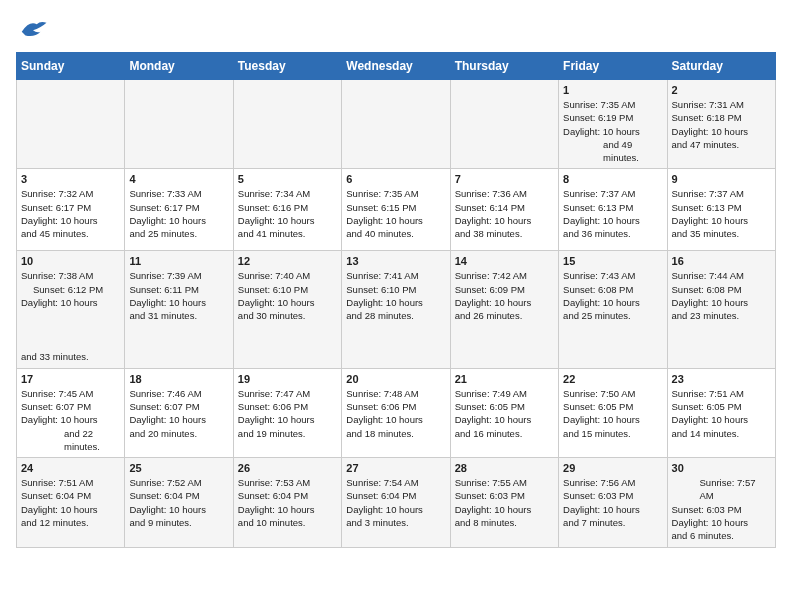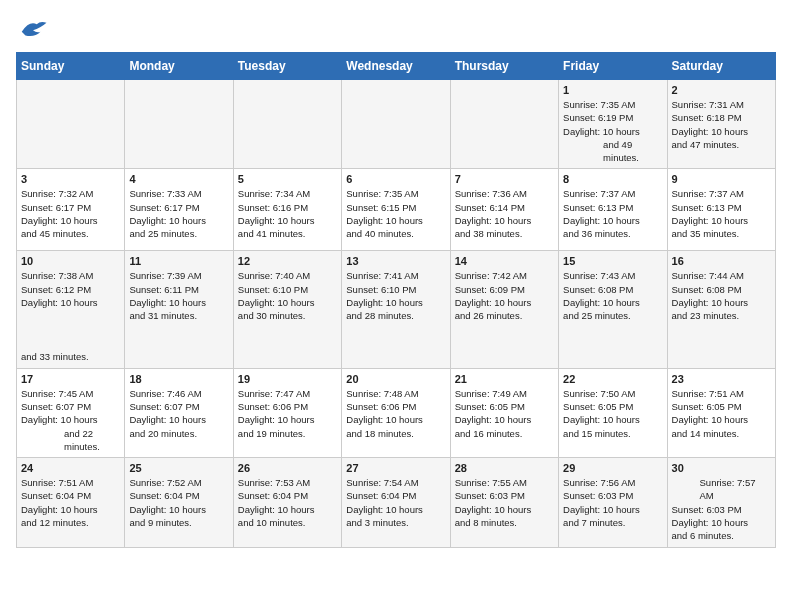"Sunset: 6:12 PM" span { margin-left: none -> 12px }
